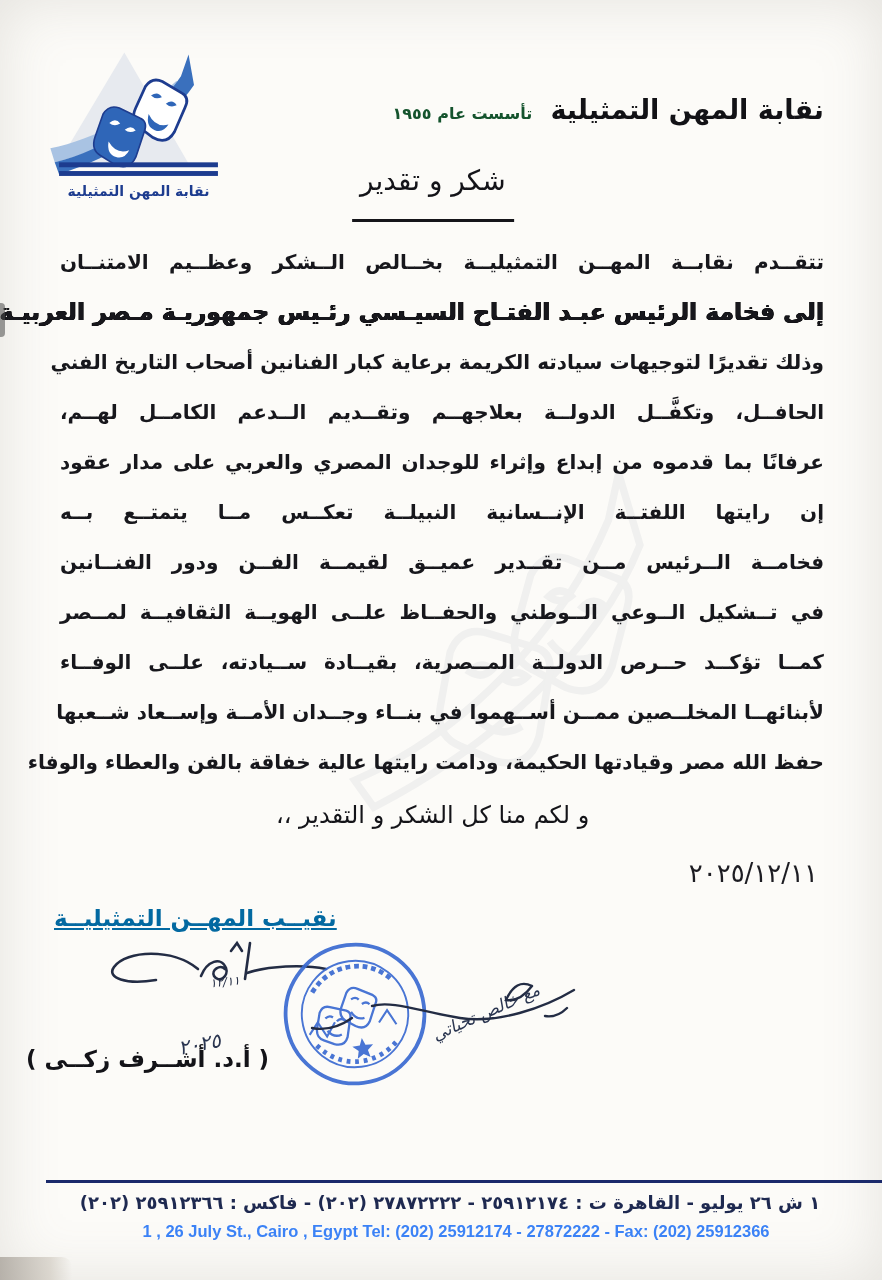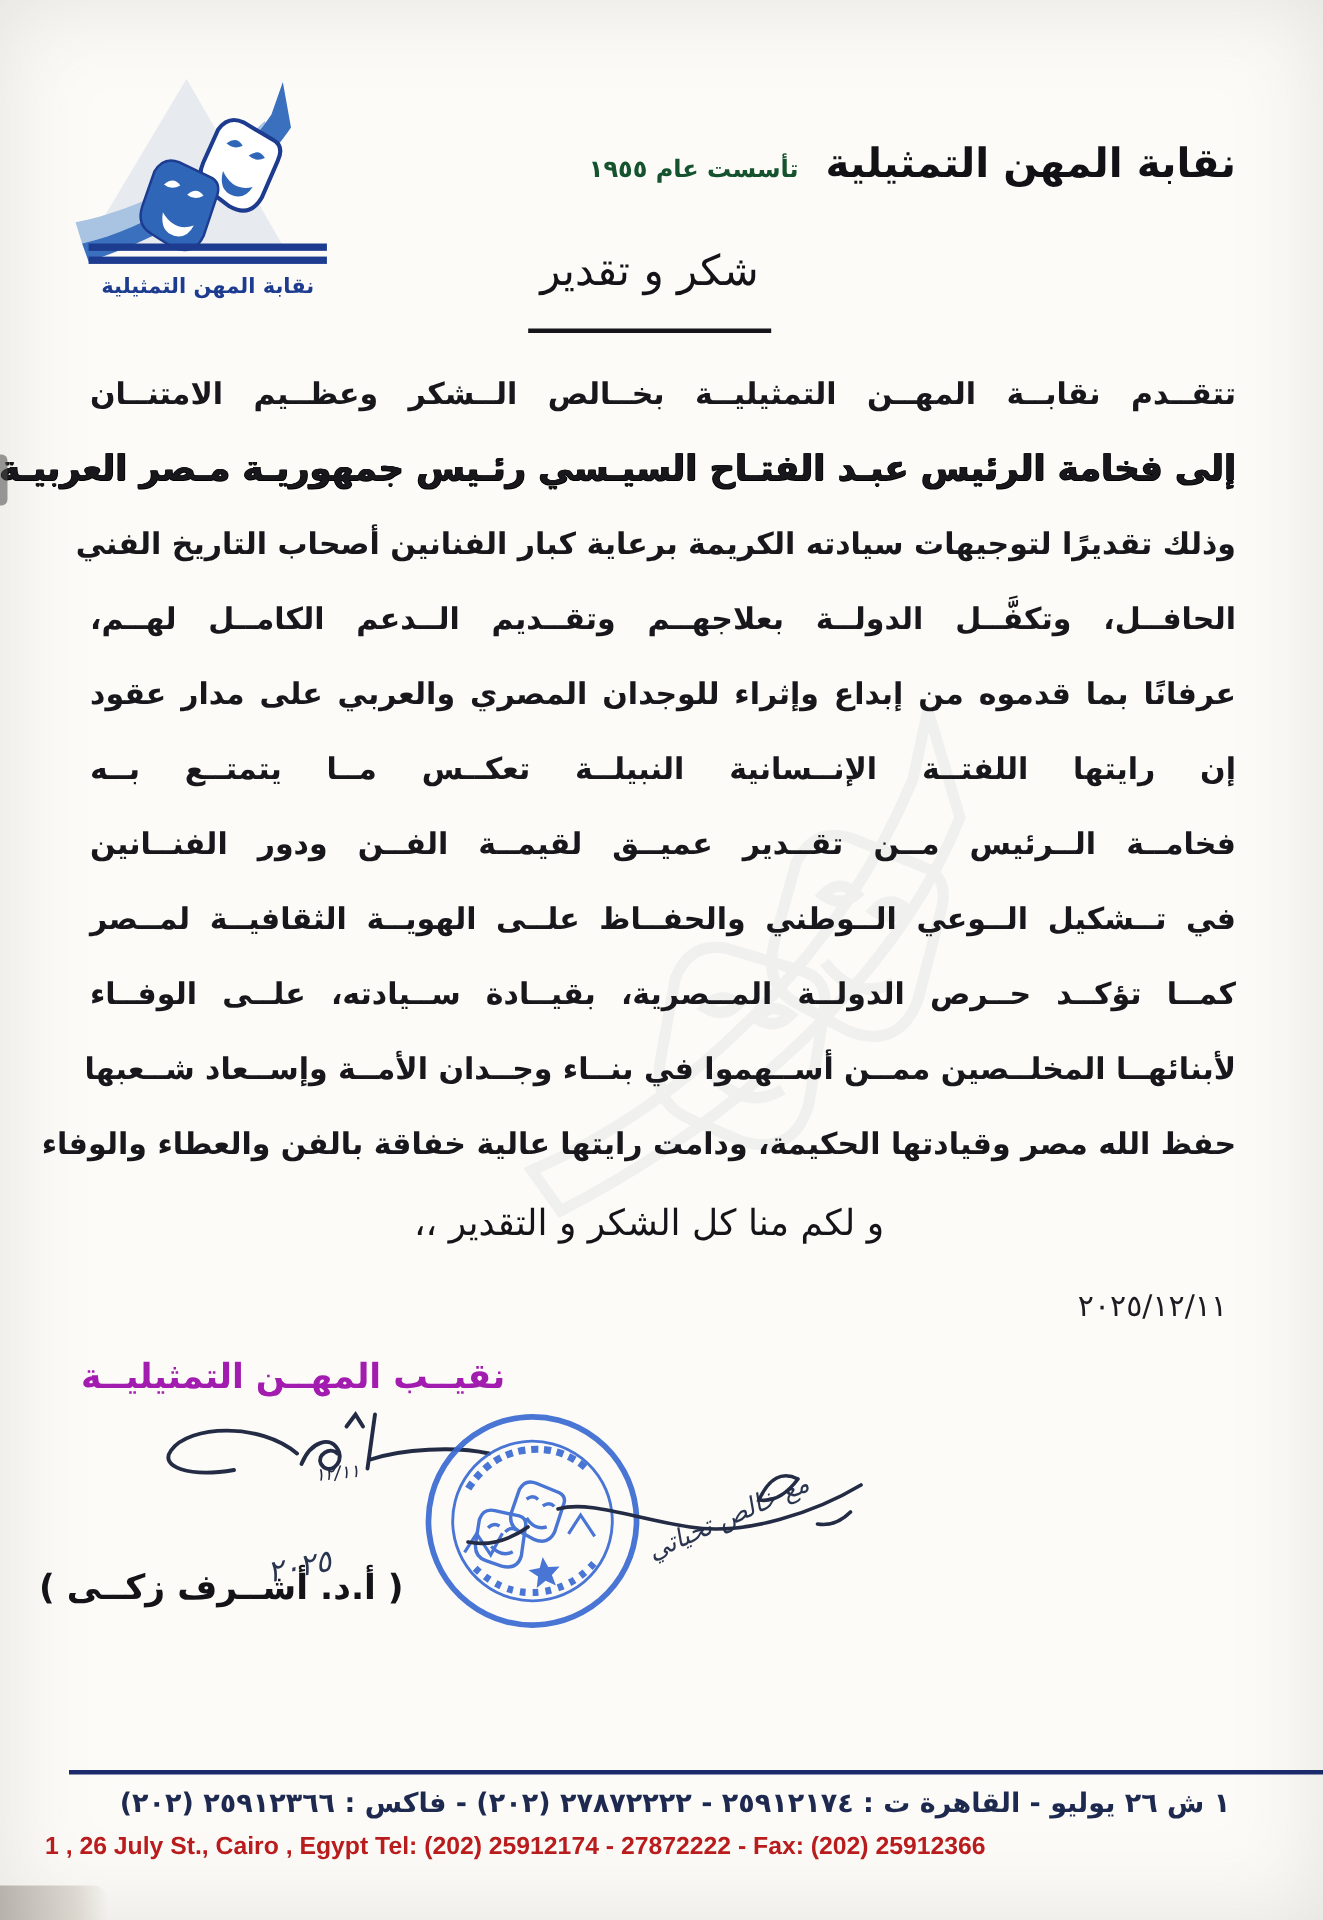"٢٠٢٥/١٢/١١" .doc-date { font-size: 20px -> 26px }
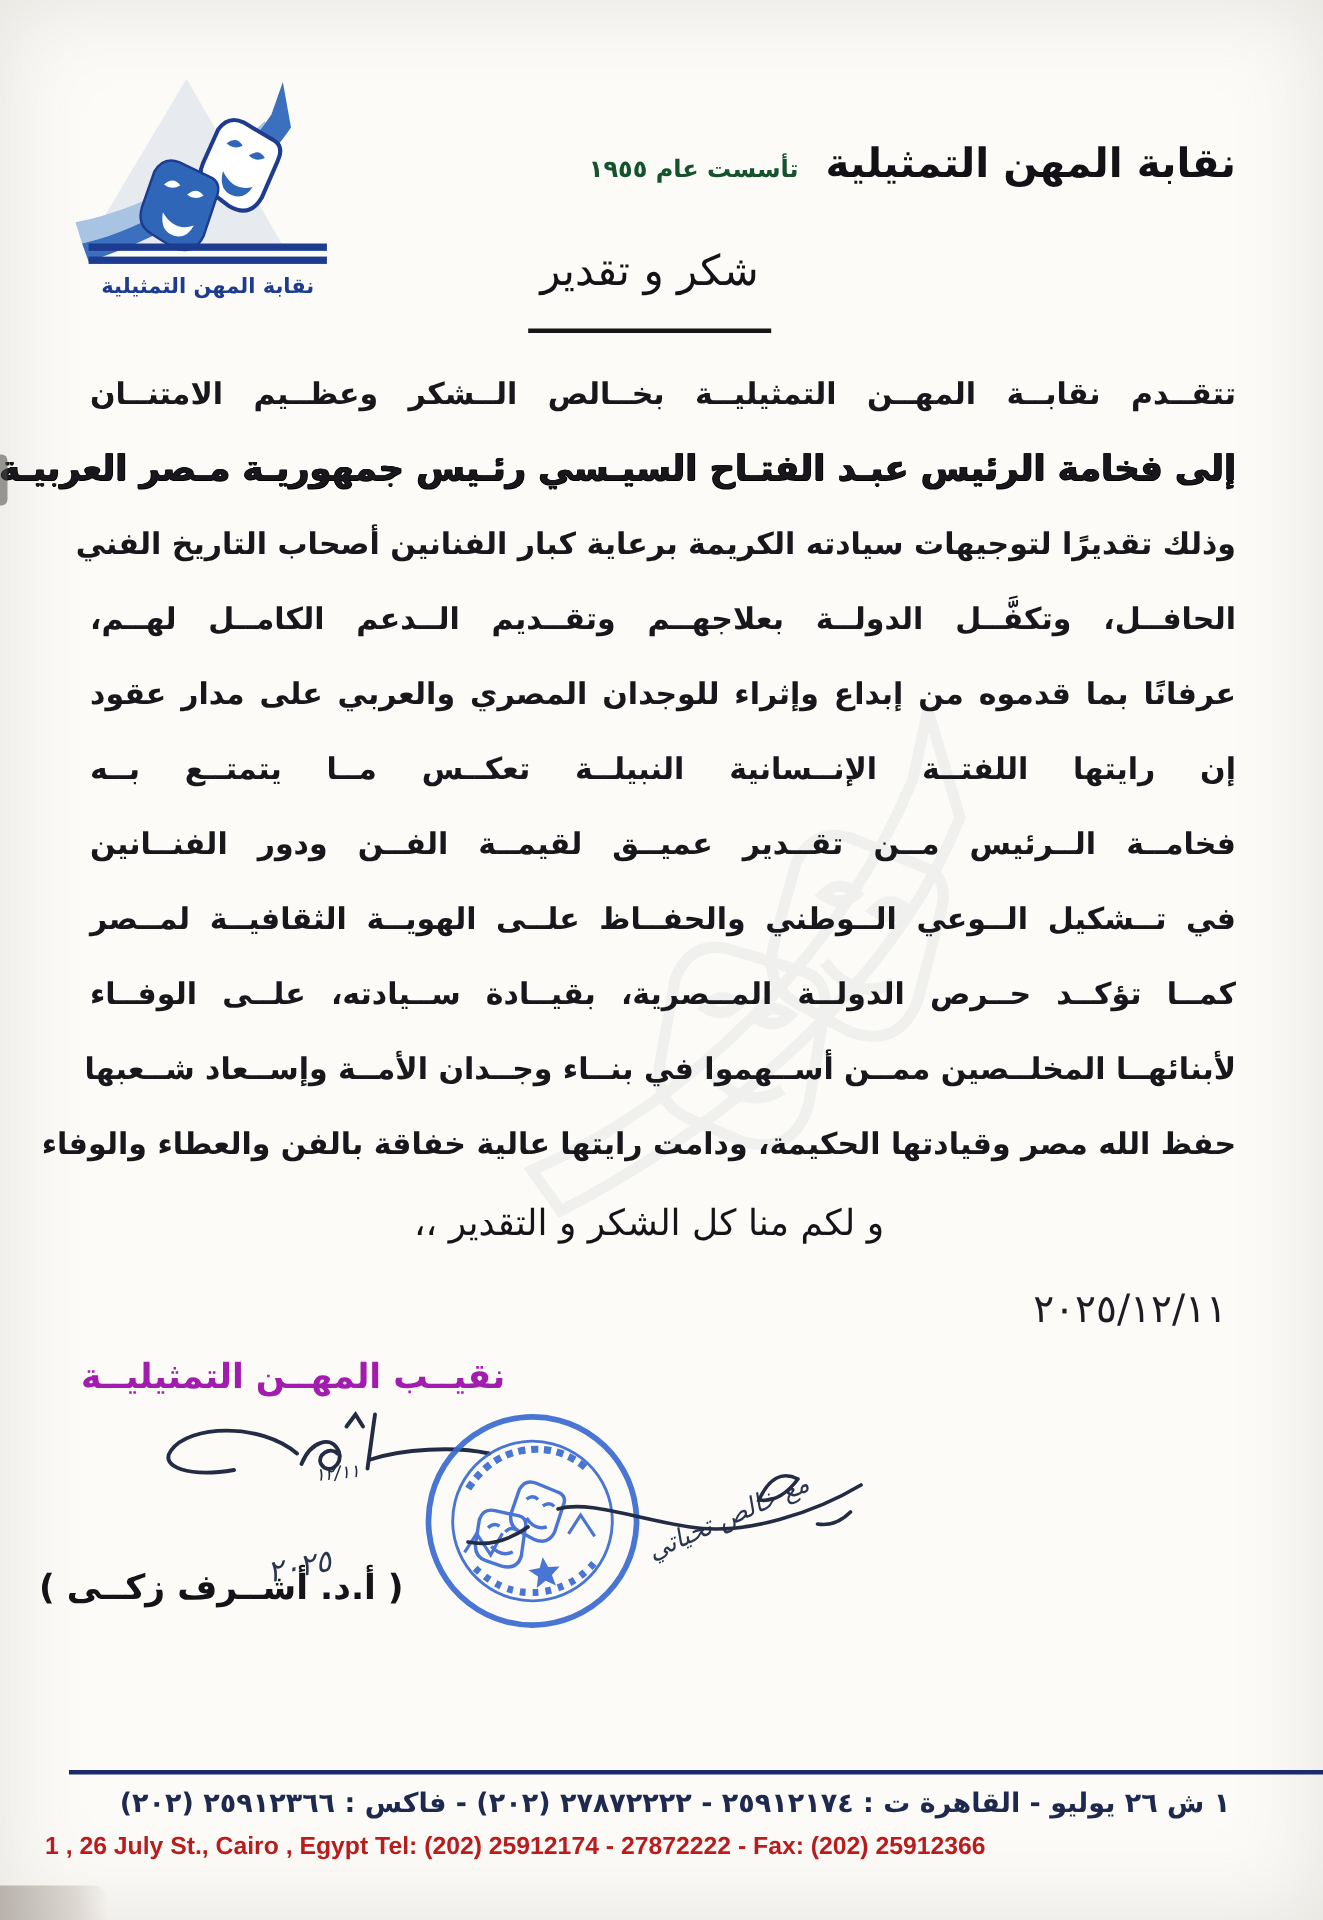"نقيــب المهــن التمثيليــة" .sig-role { color: #a21caf -> #0369a1; text-decoration: none -> underline }
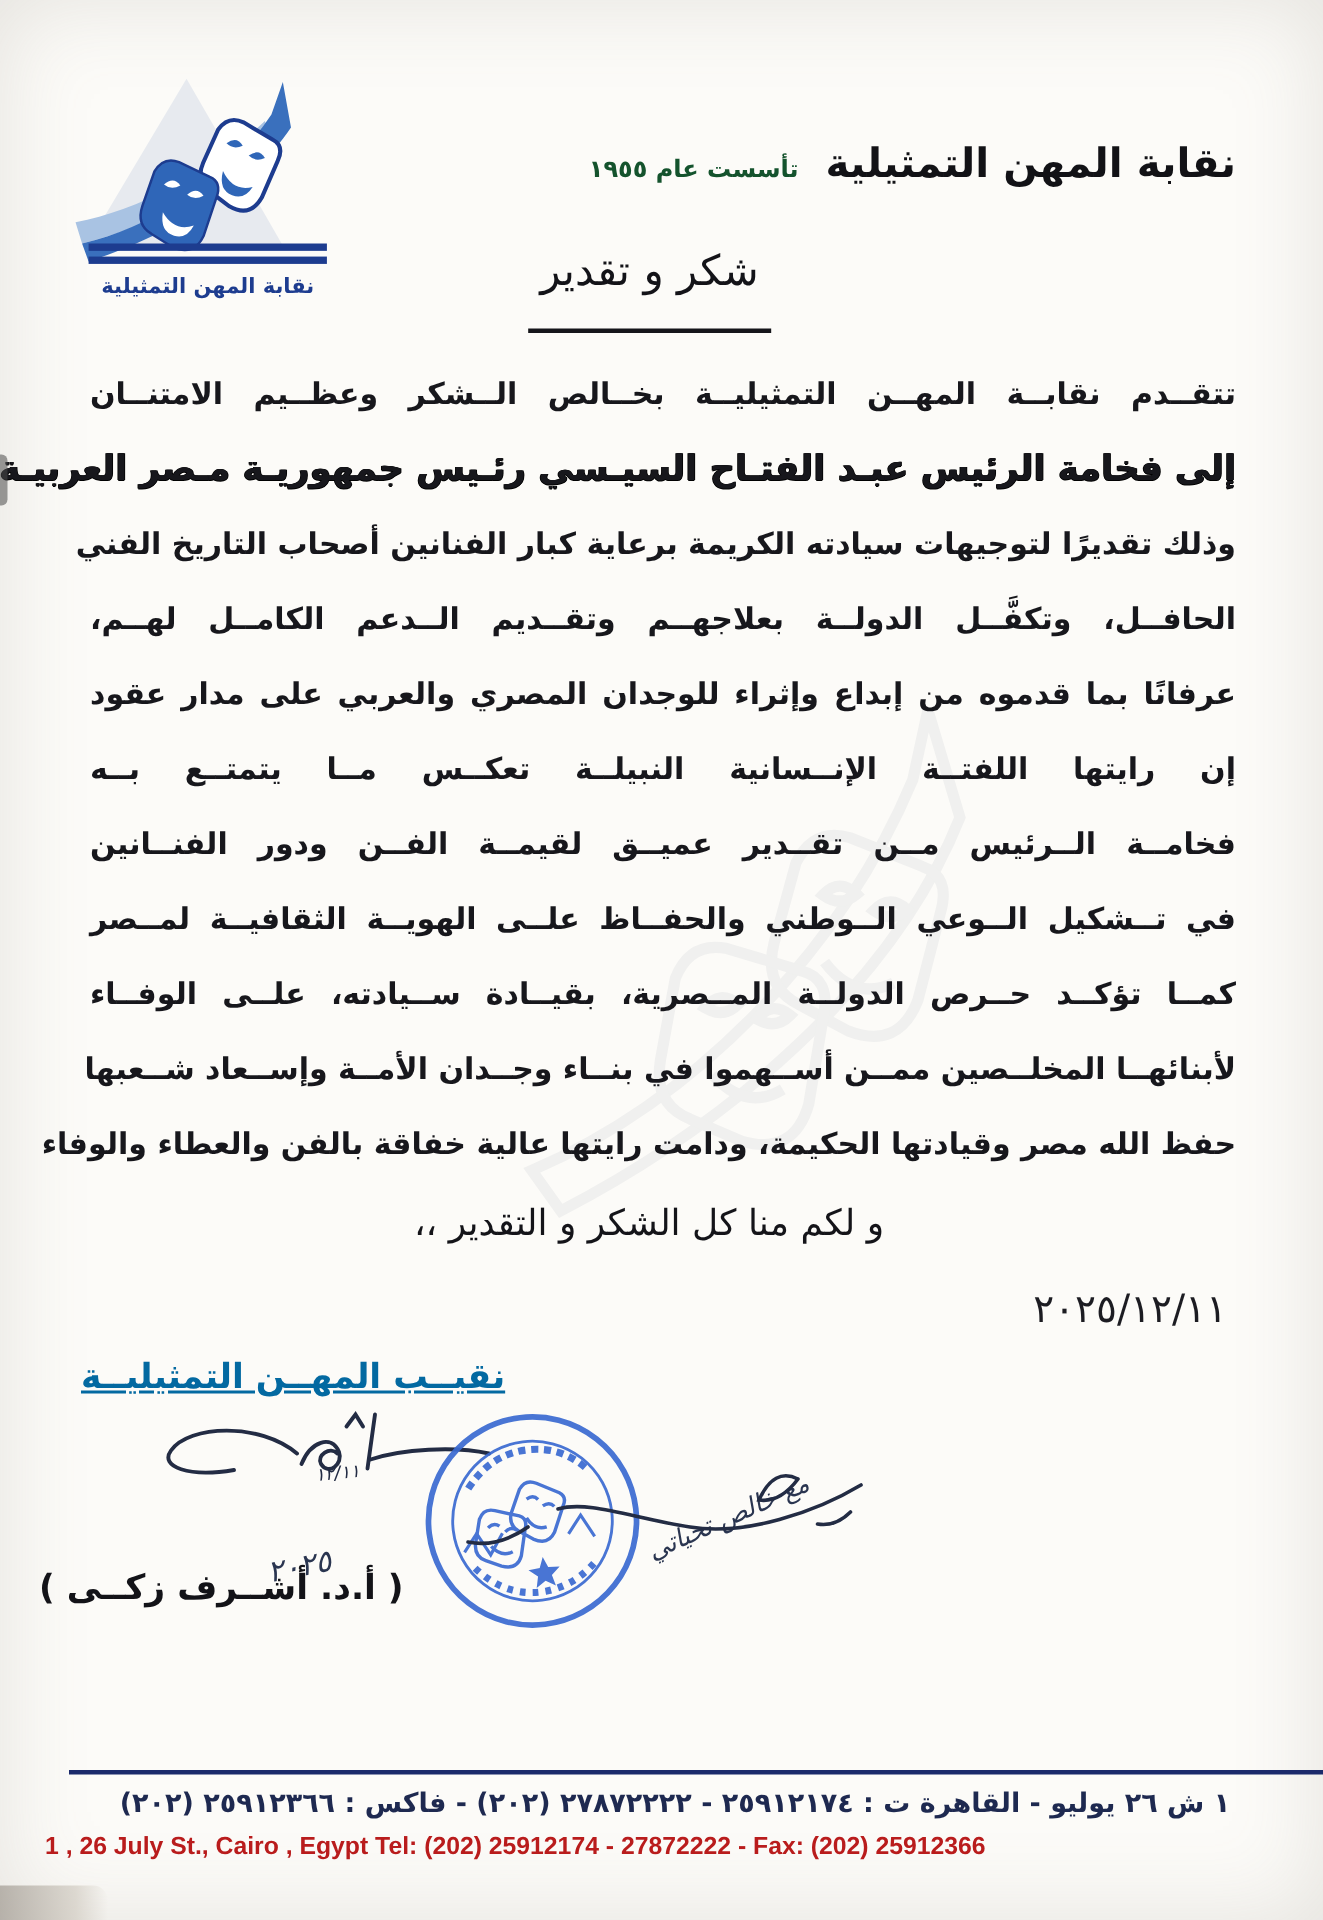"1 , 26 July St.," .footer-en { color: #b91c1c -> #3b82f6; text-align: none -> center }
